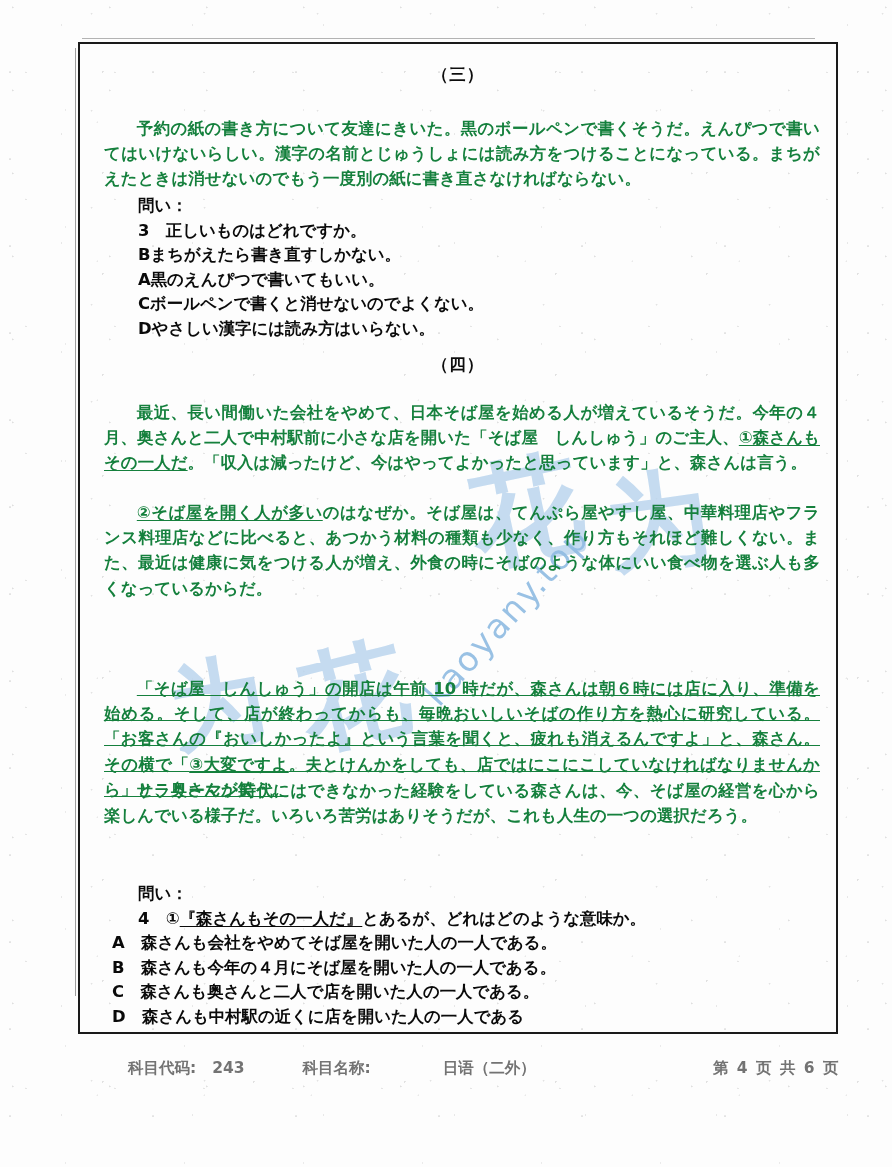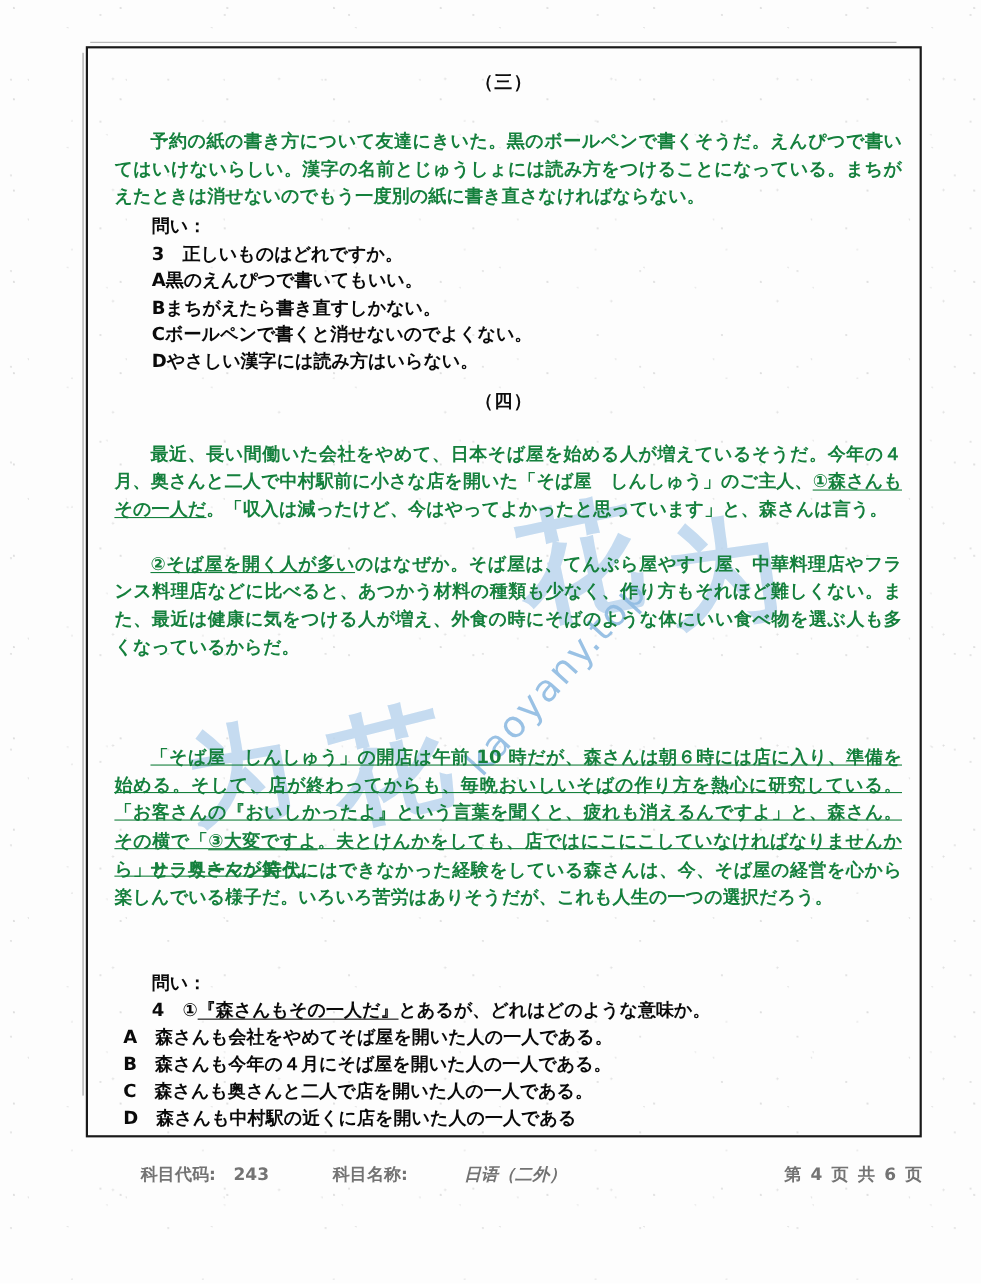"A黒のえんぴつで書いてもいい。" div.qline { order: before "Bまちがえたら書き直すしかない。" -> after "Bまちがえたら書き直すしかない。" }
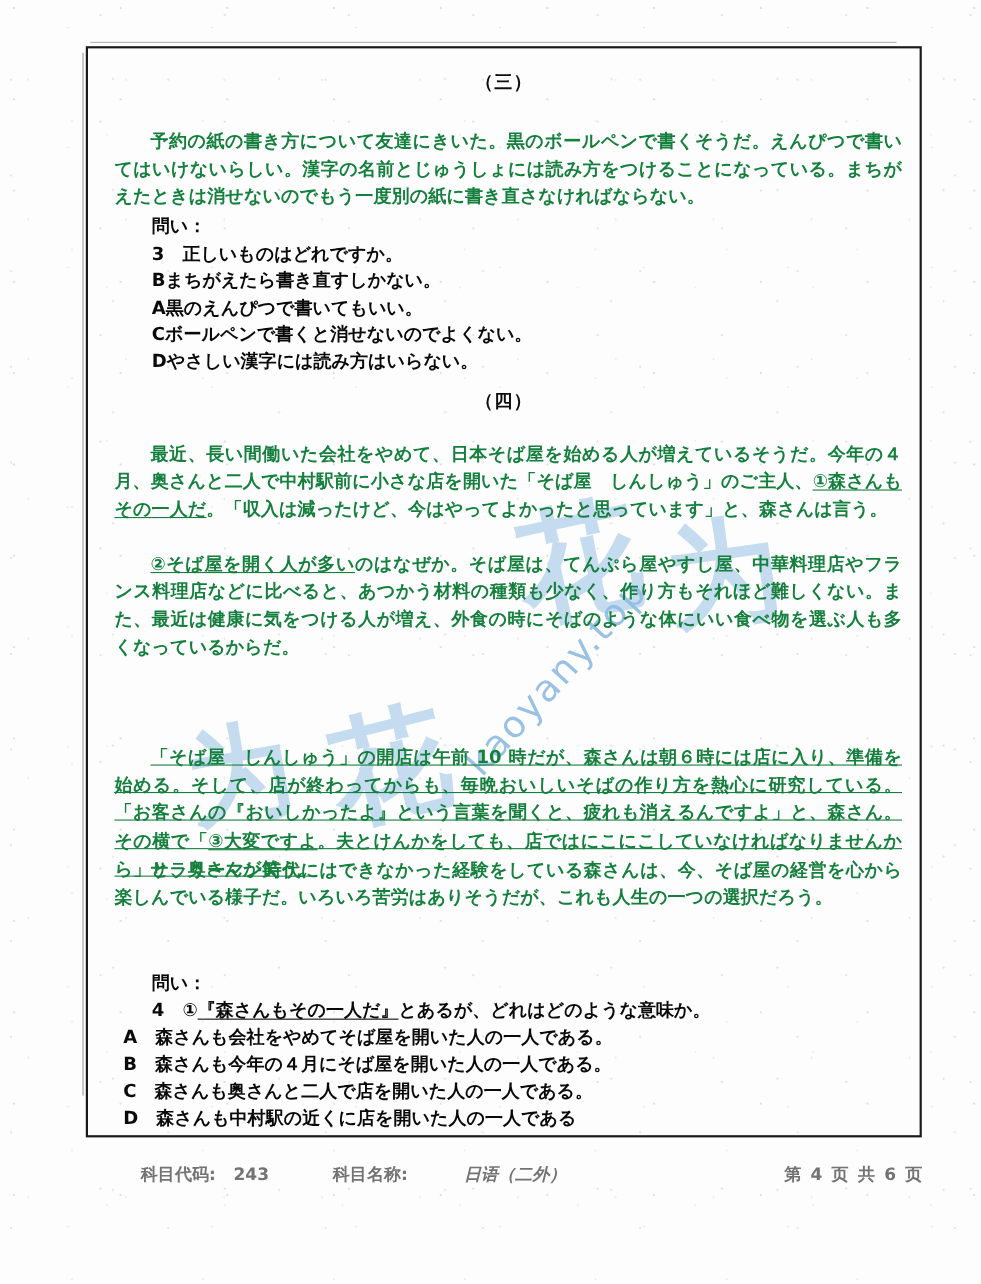"日语（二外）" #footer-subject-name-value { font-style: italic -> none; margin-left: 51px -> 72px }
